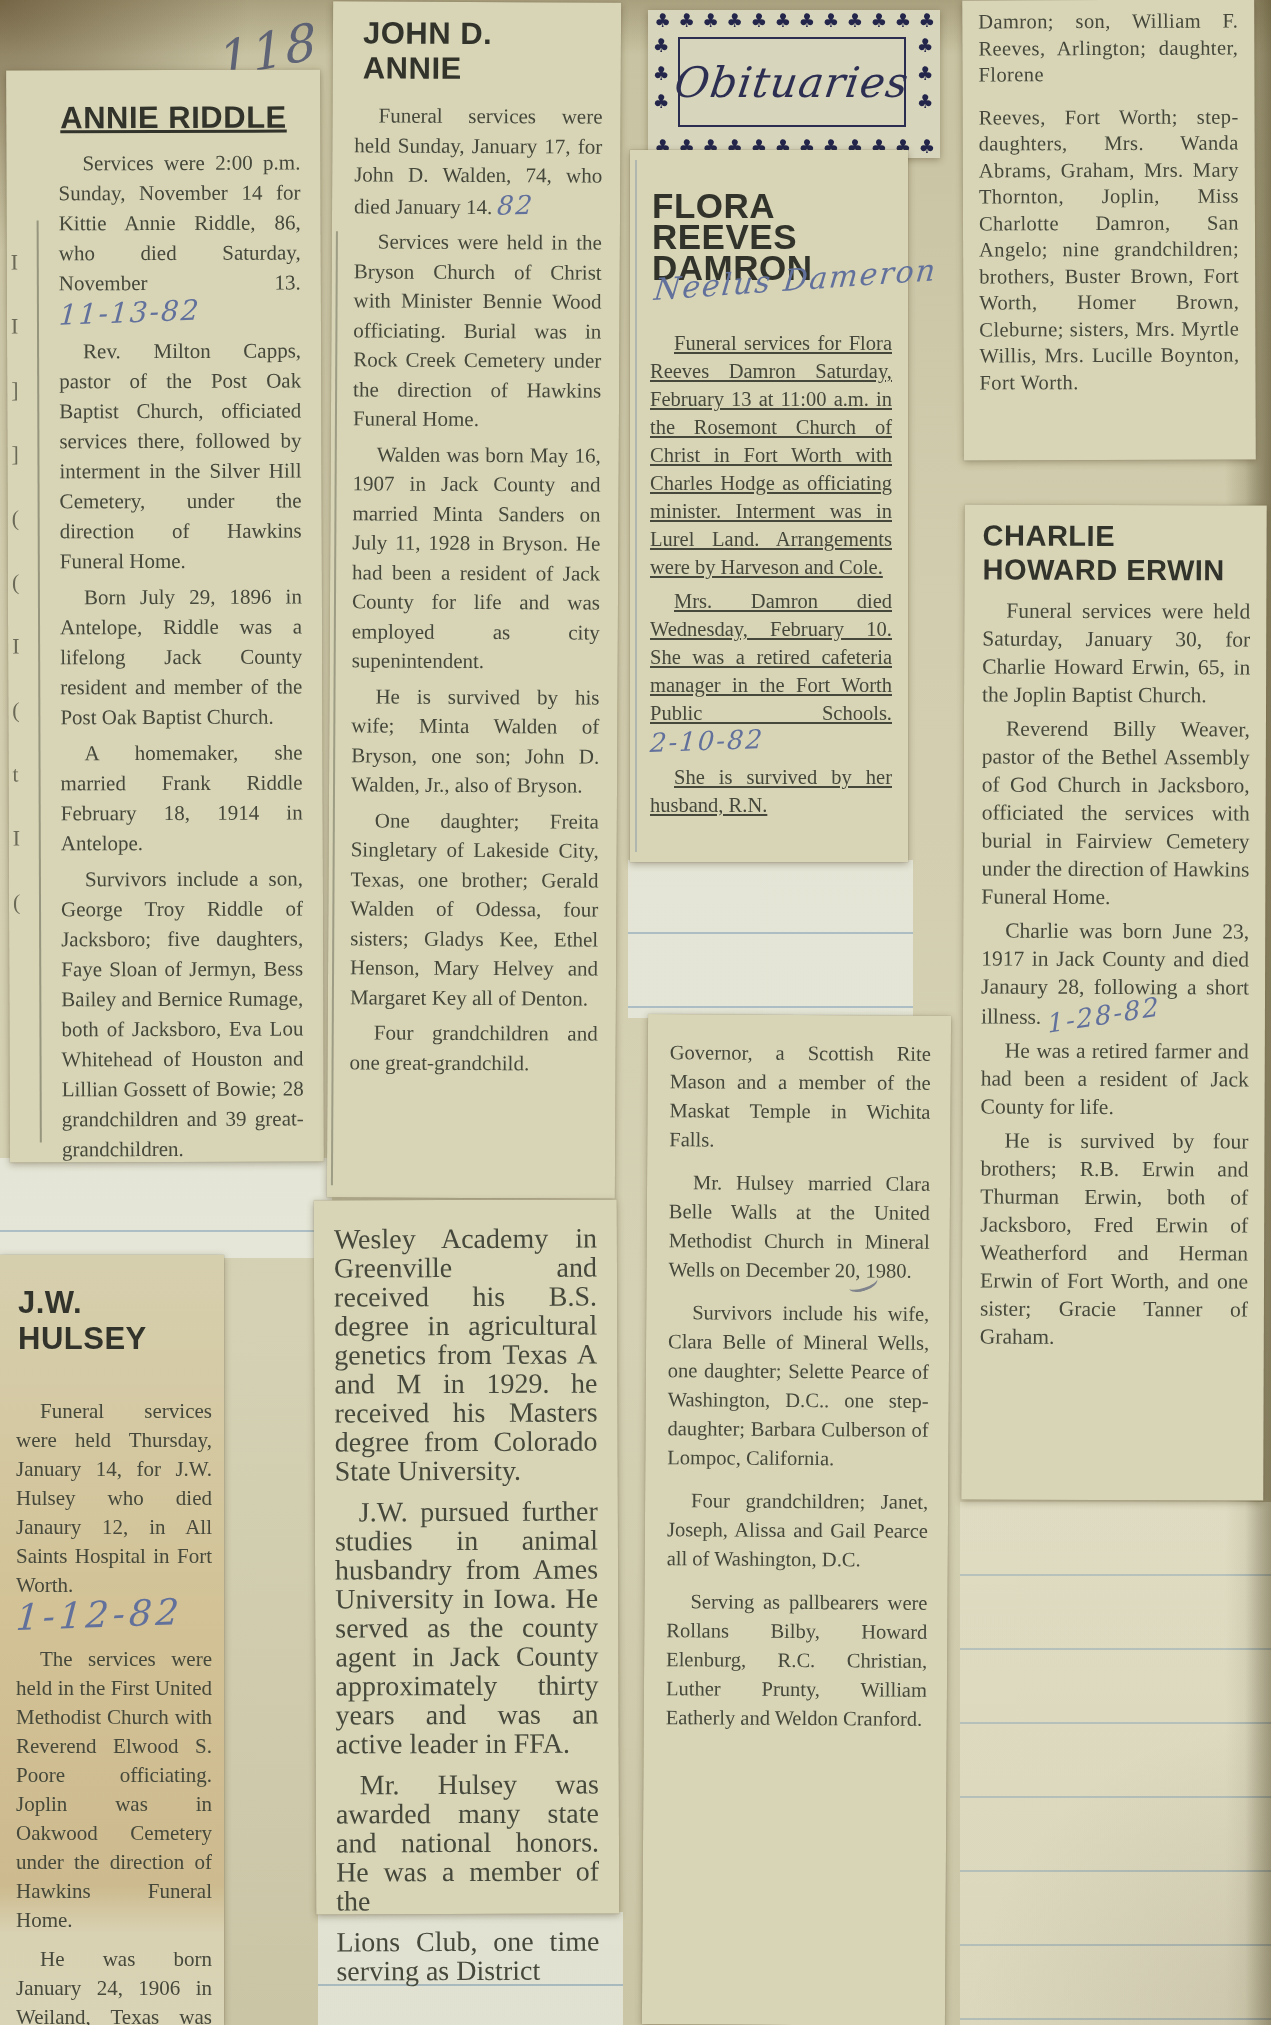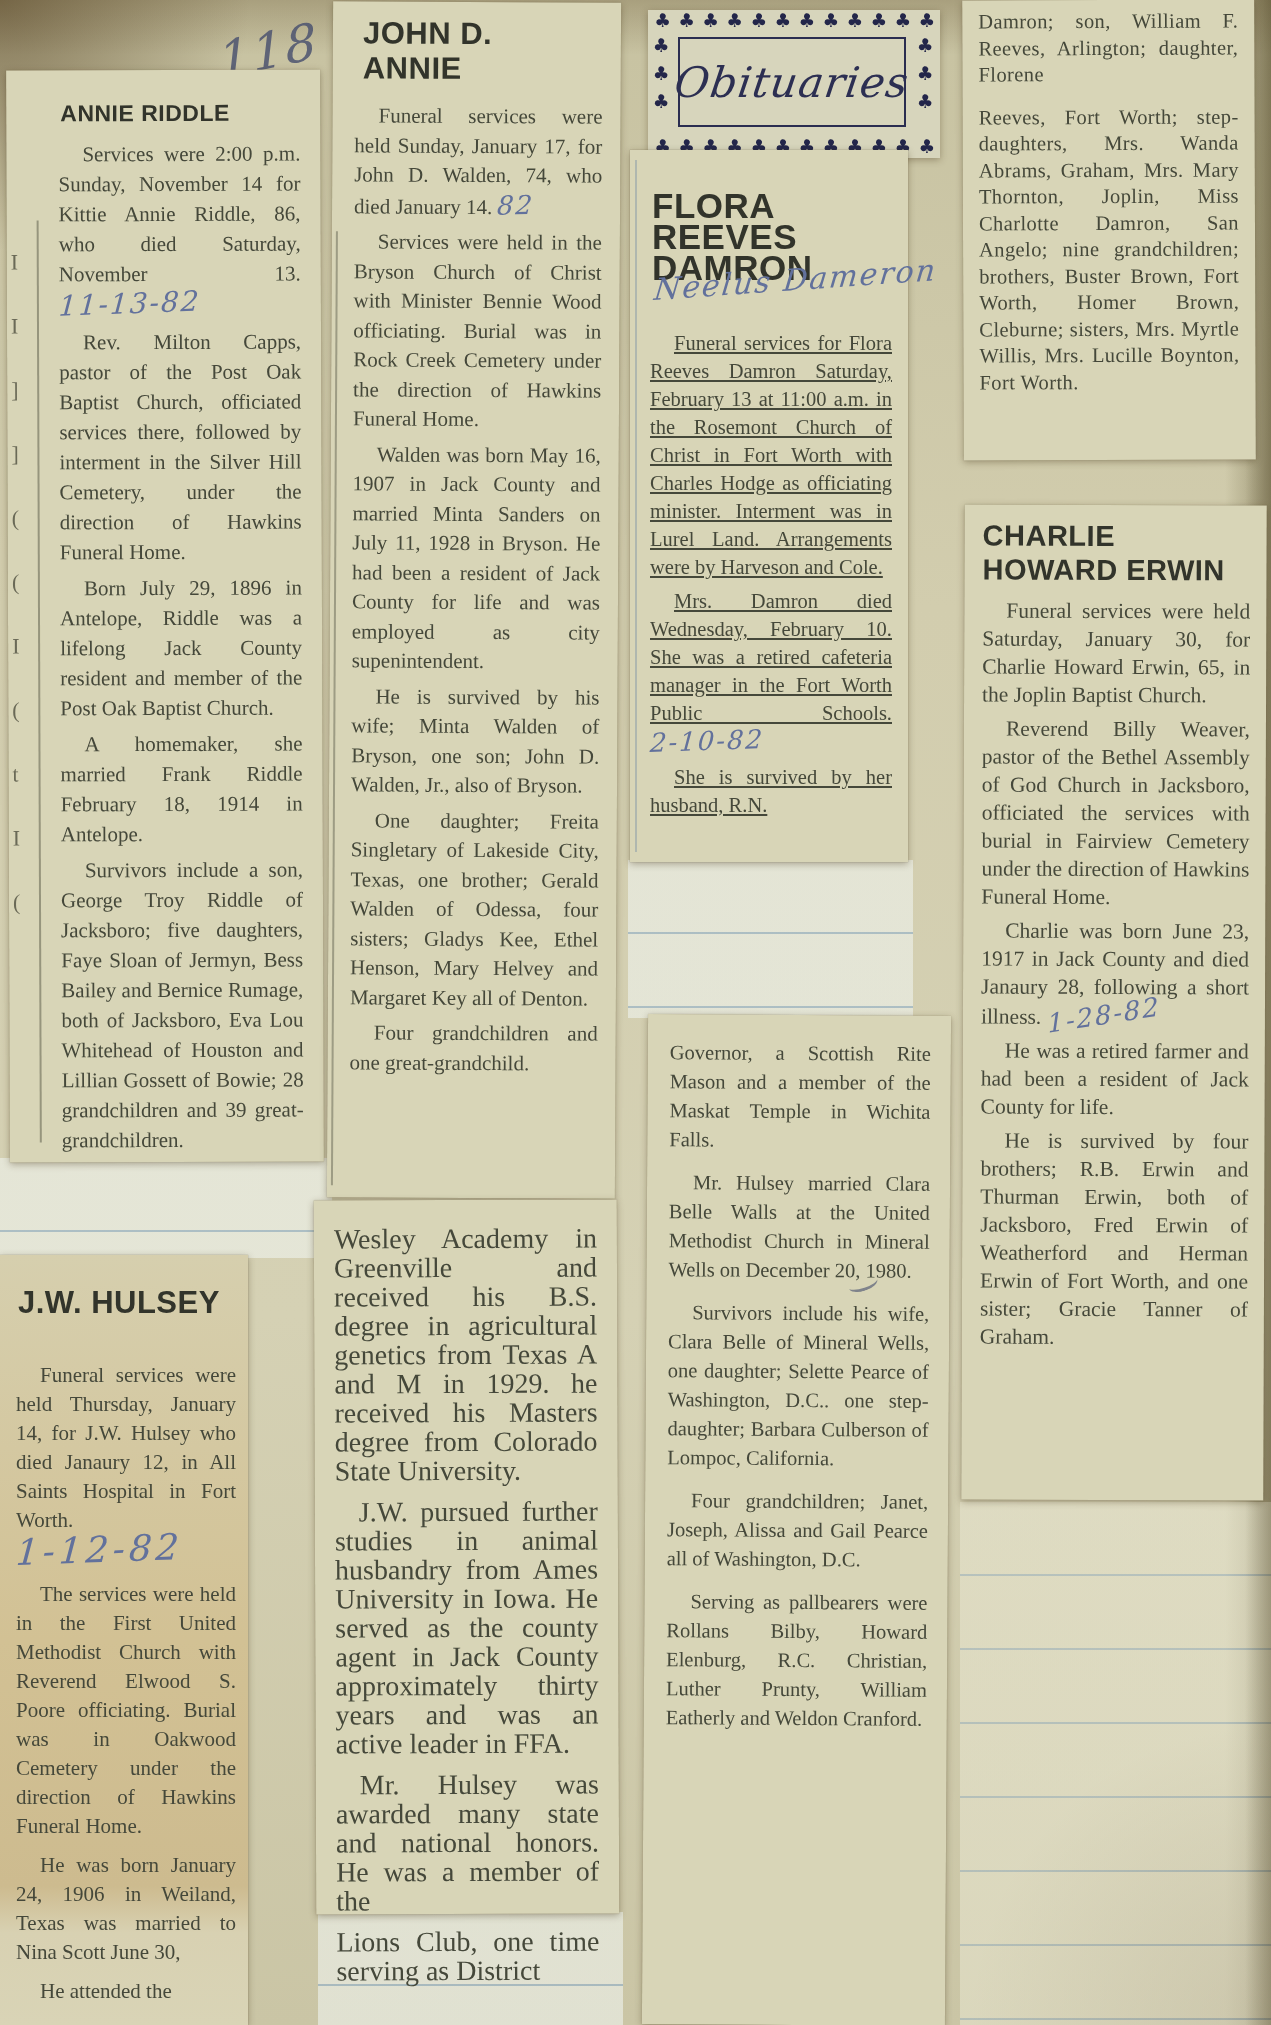"ANNIE RIDDLE" #clip-riddle .clip-title { font-size: 23px -> 31px; text-decoration: none -> underline }
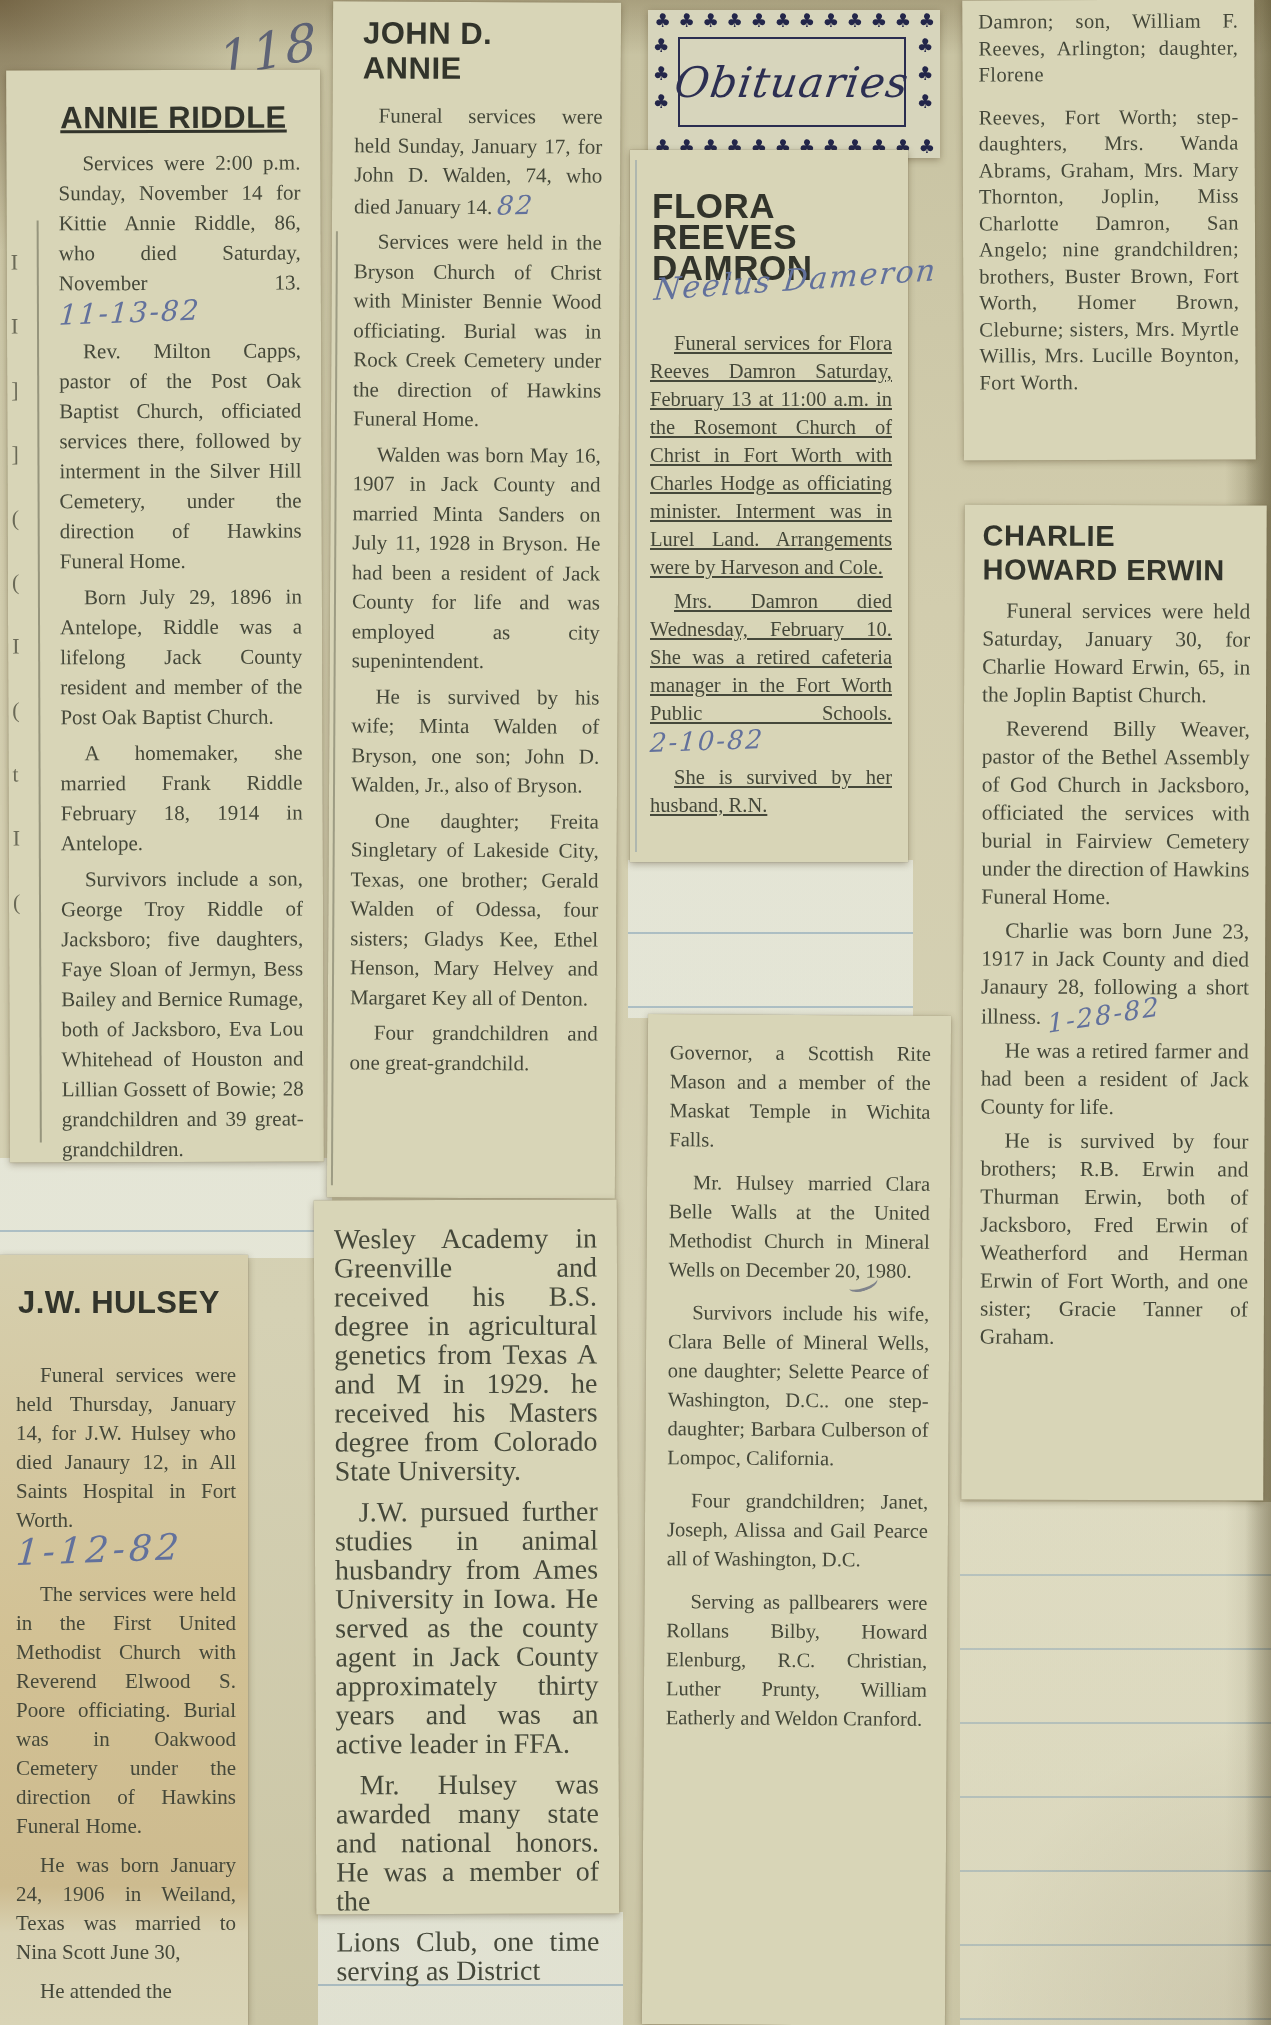"J.W. HULSEY" #clip-hulsey { width: 248px -> 224px }
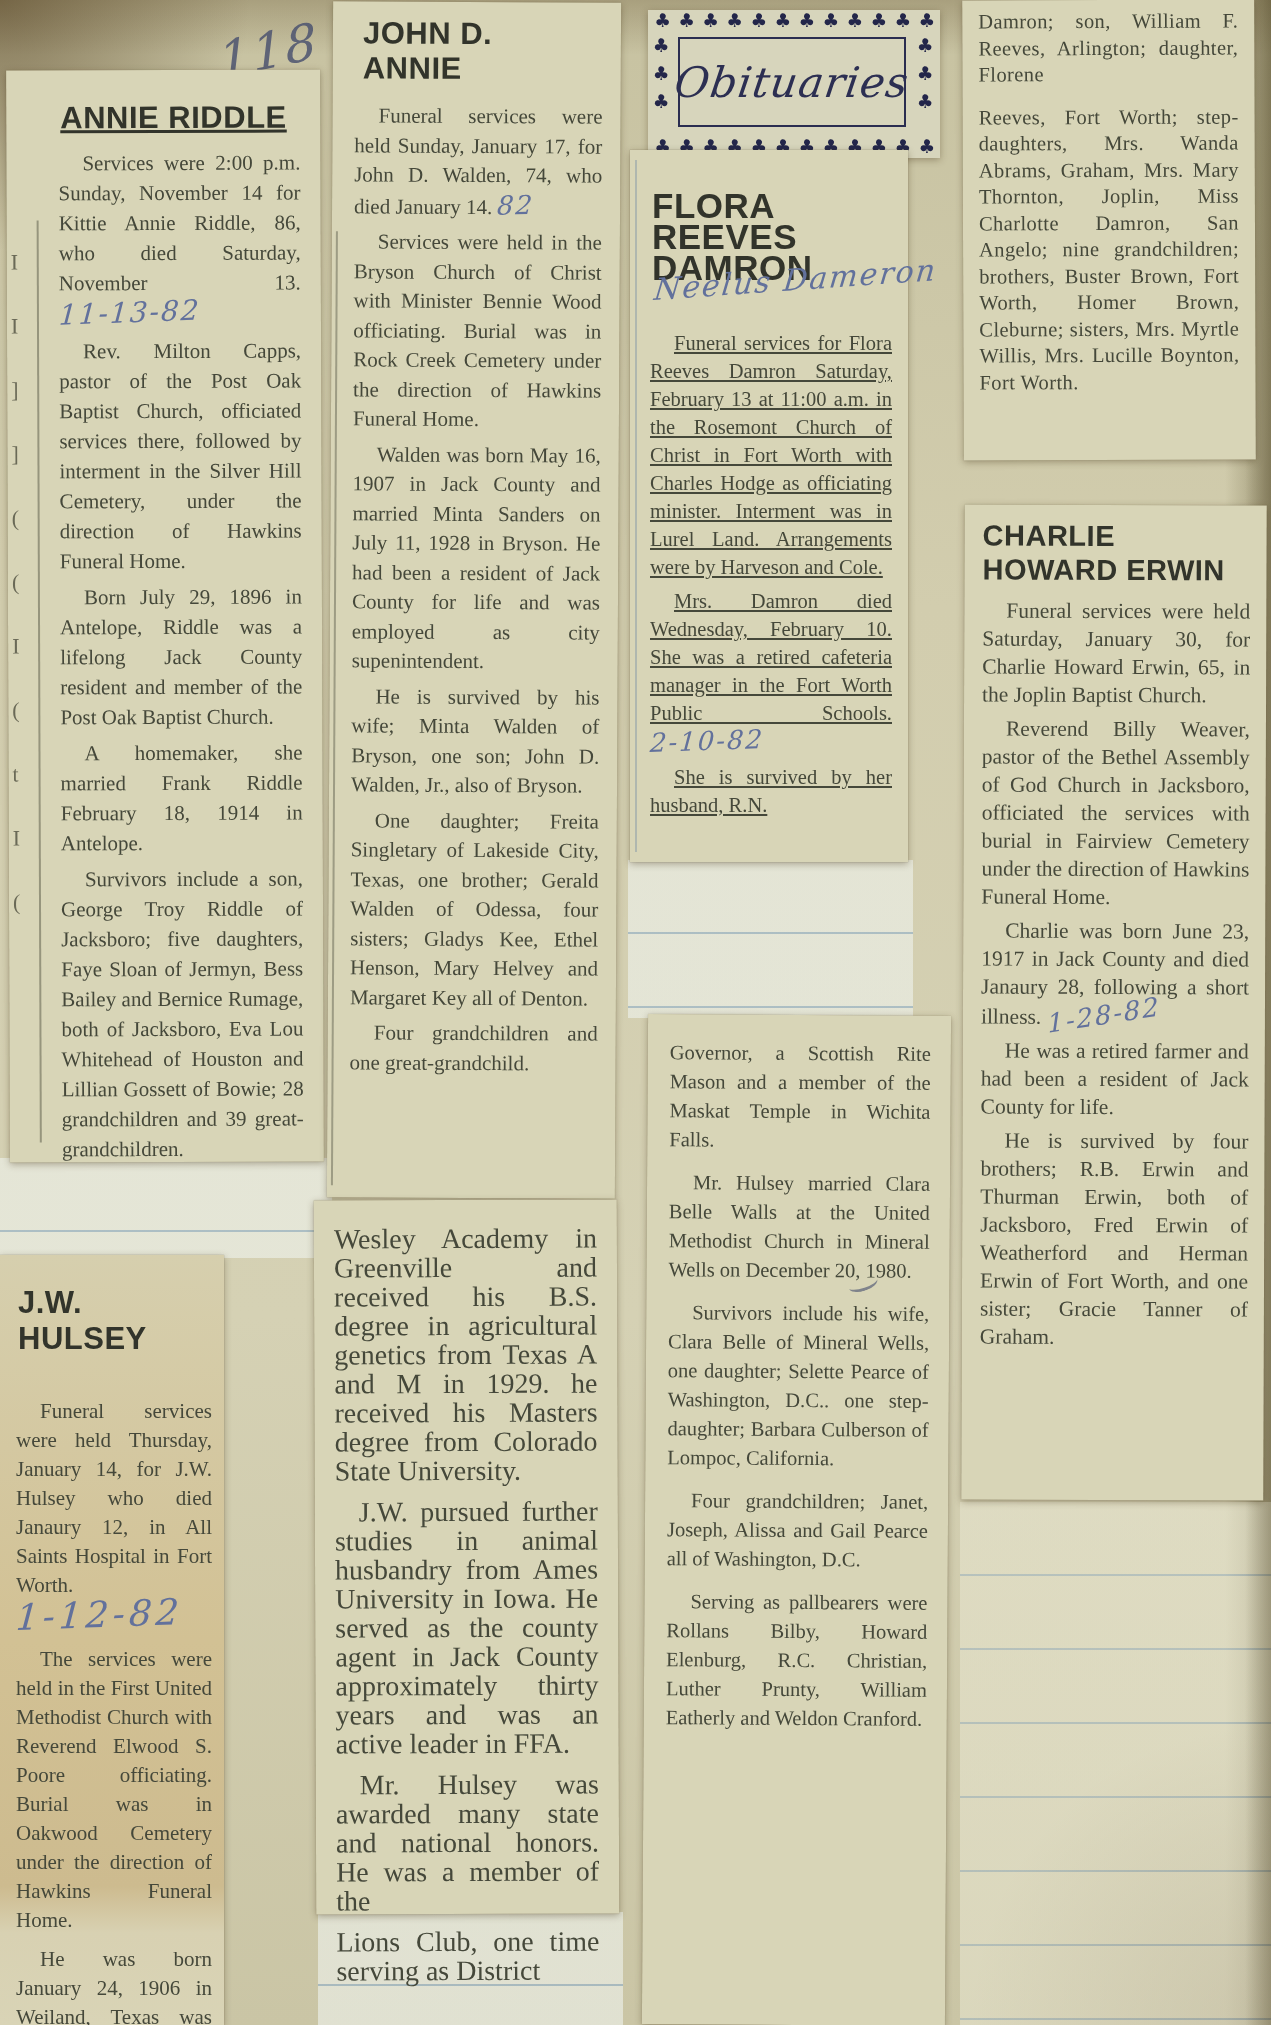"The services were held in" p.np { text: Burial -> Joplin }
